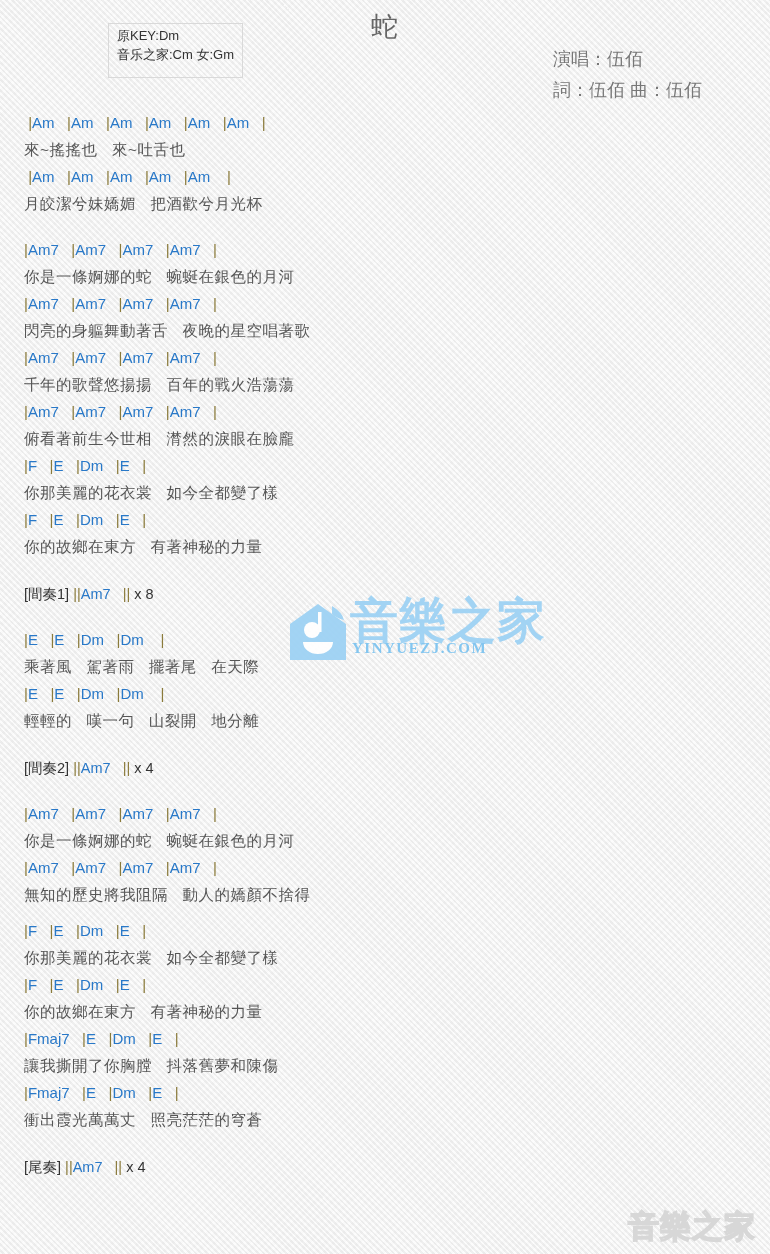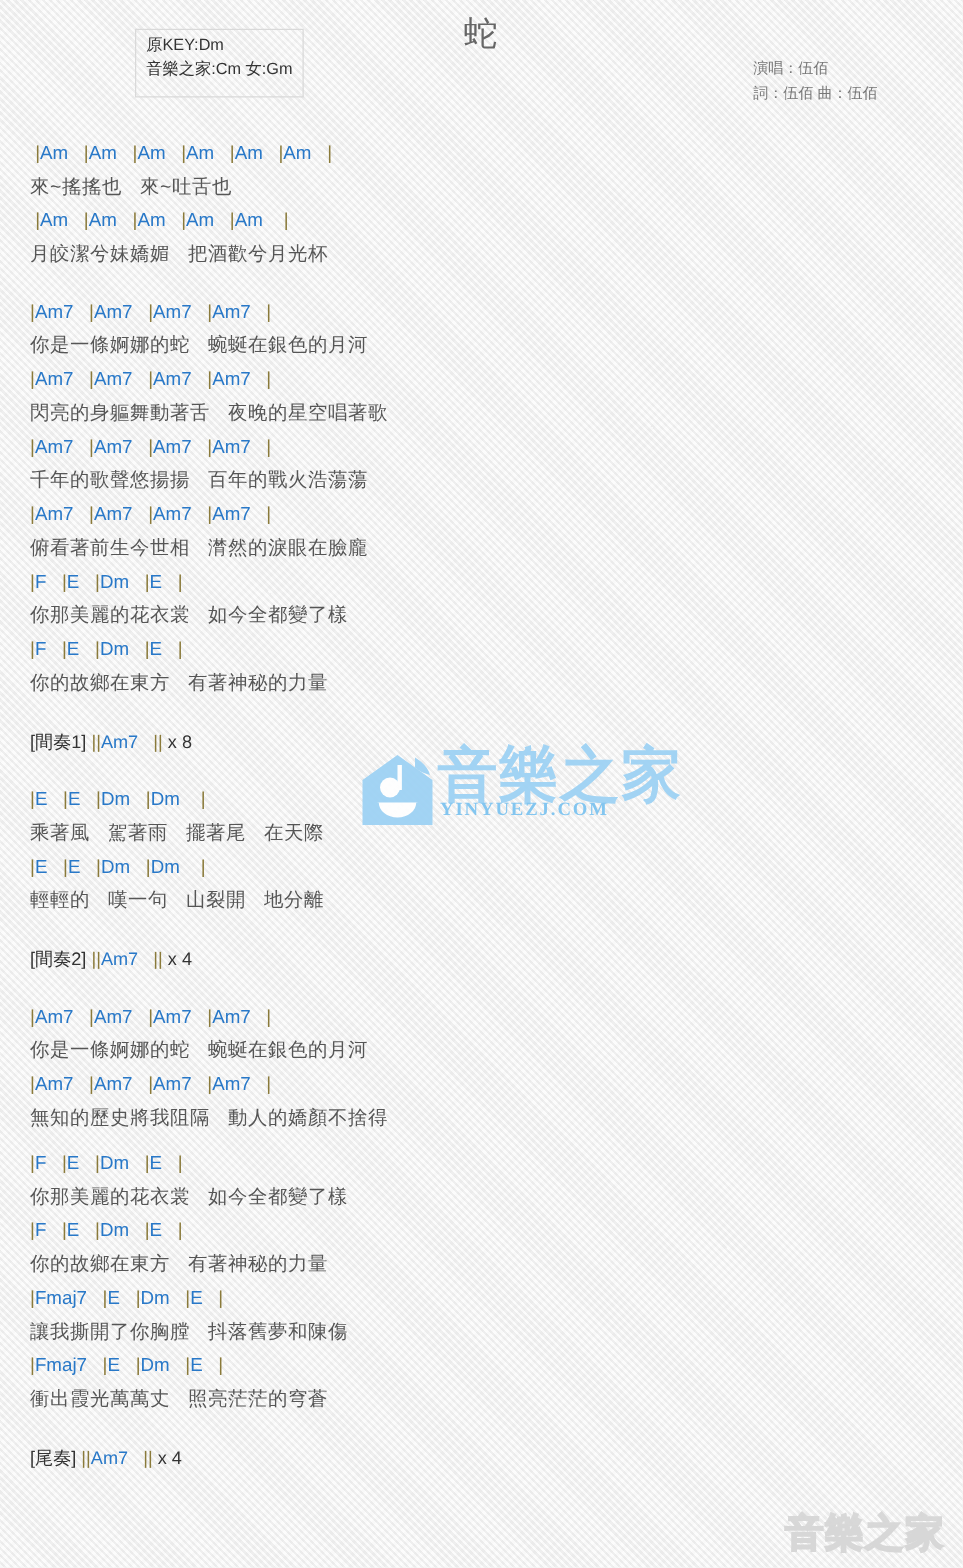"音樂之家:Cm 女:Gm" div.key-line { text: 樂 -> 乐 }
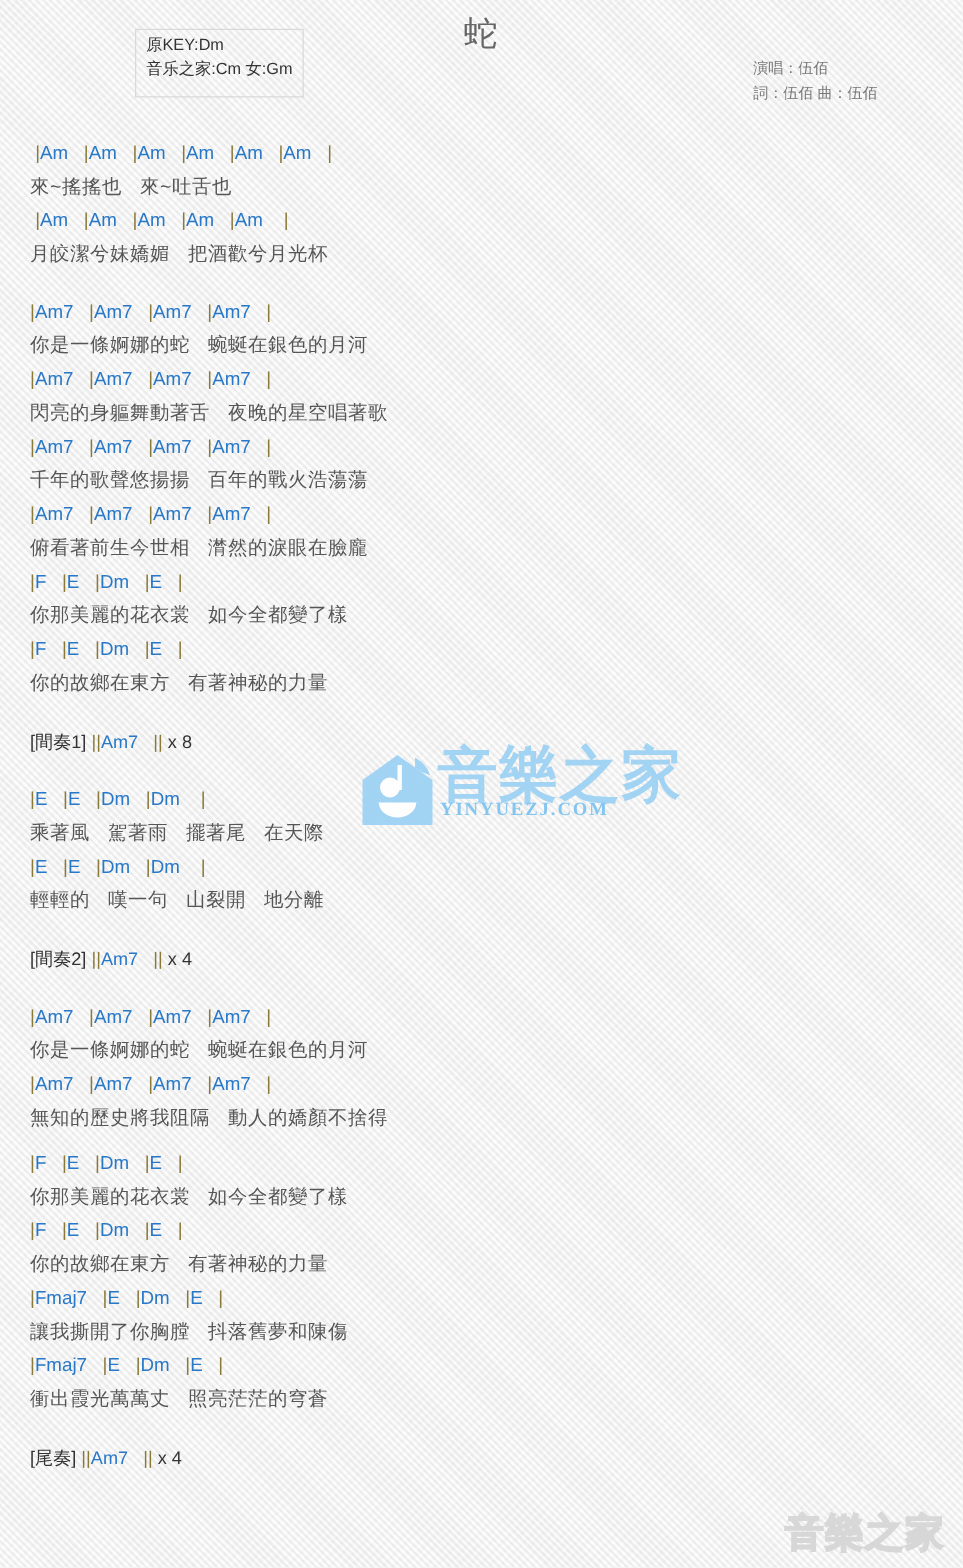"演唱：伍佰" .credits { font-size: 12px -> 18px }
